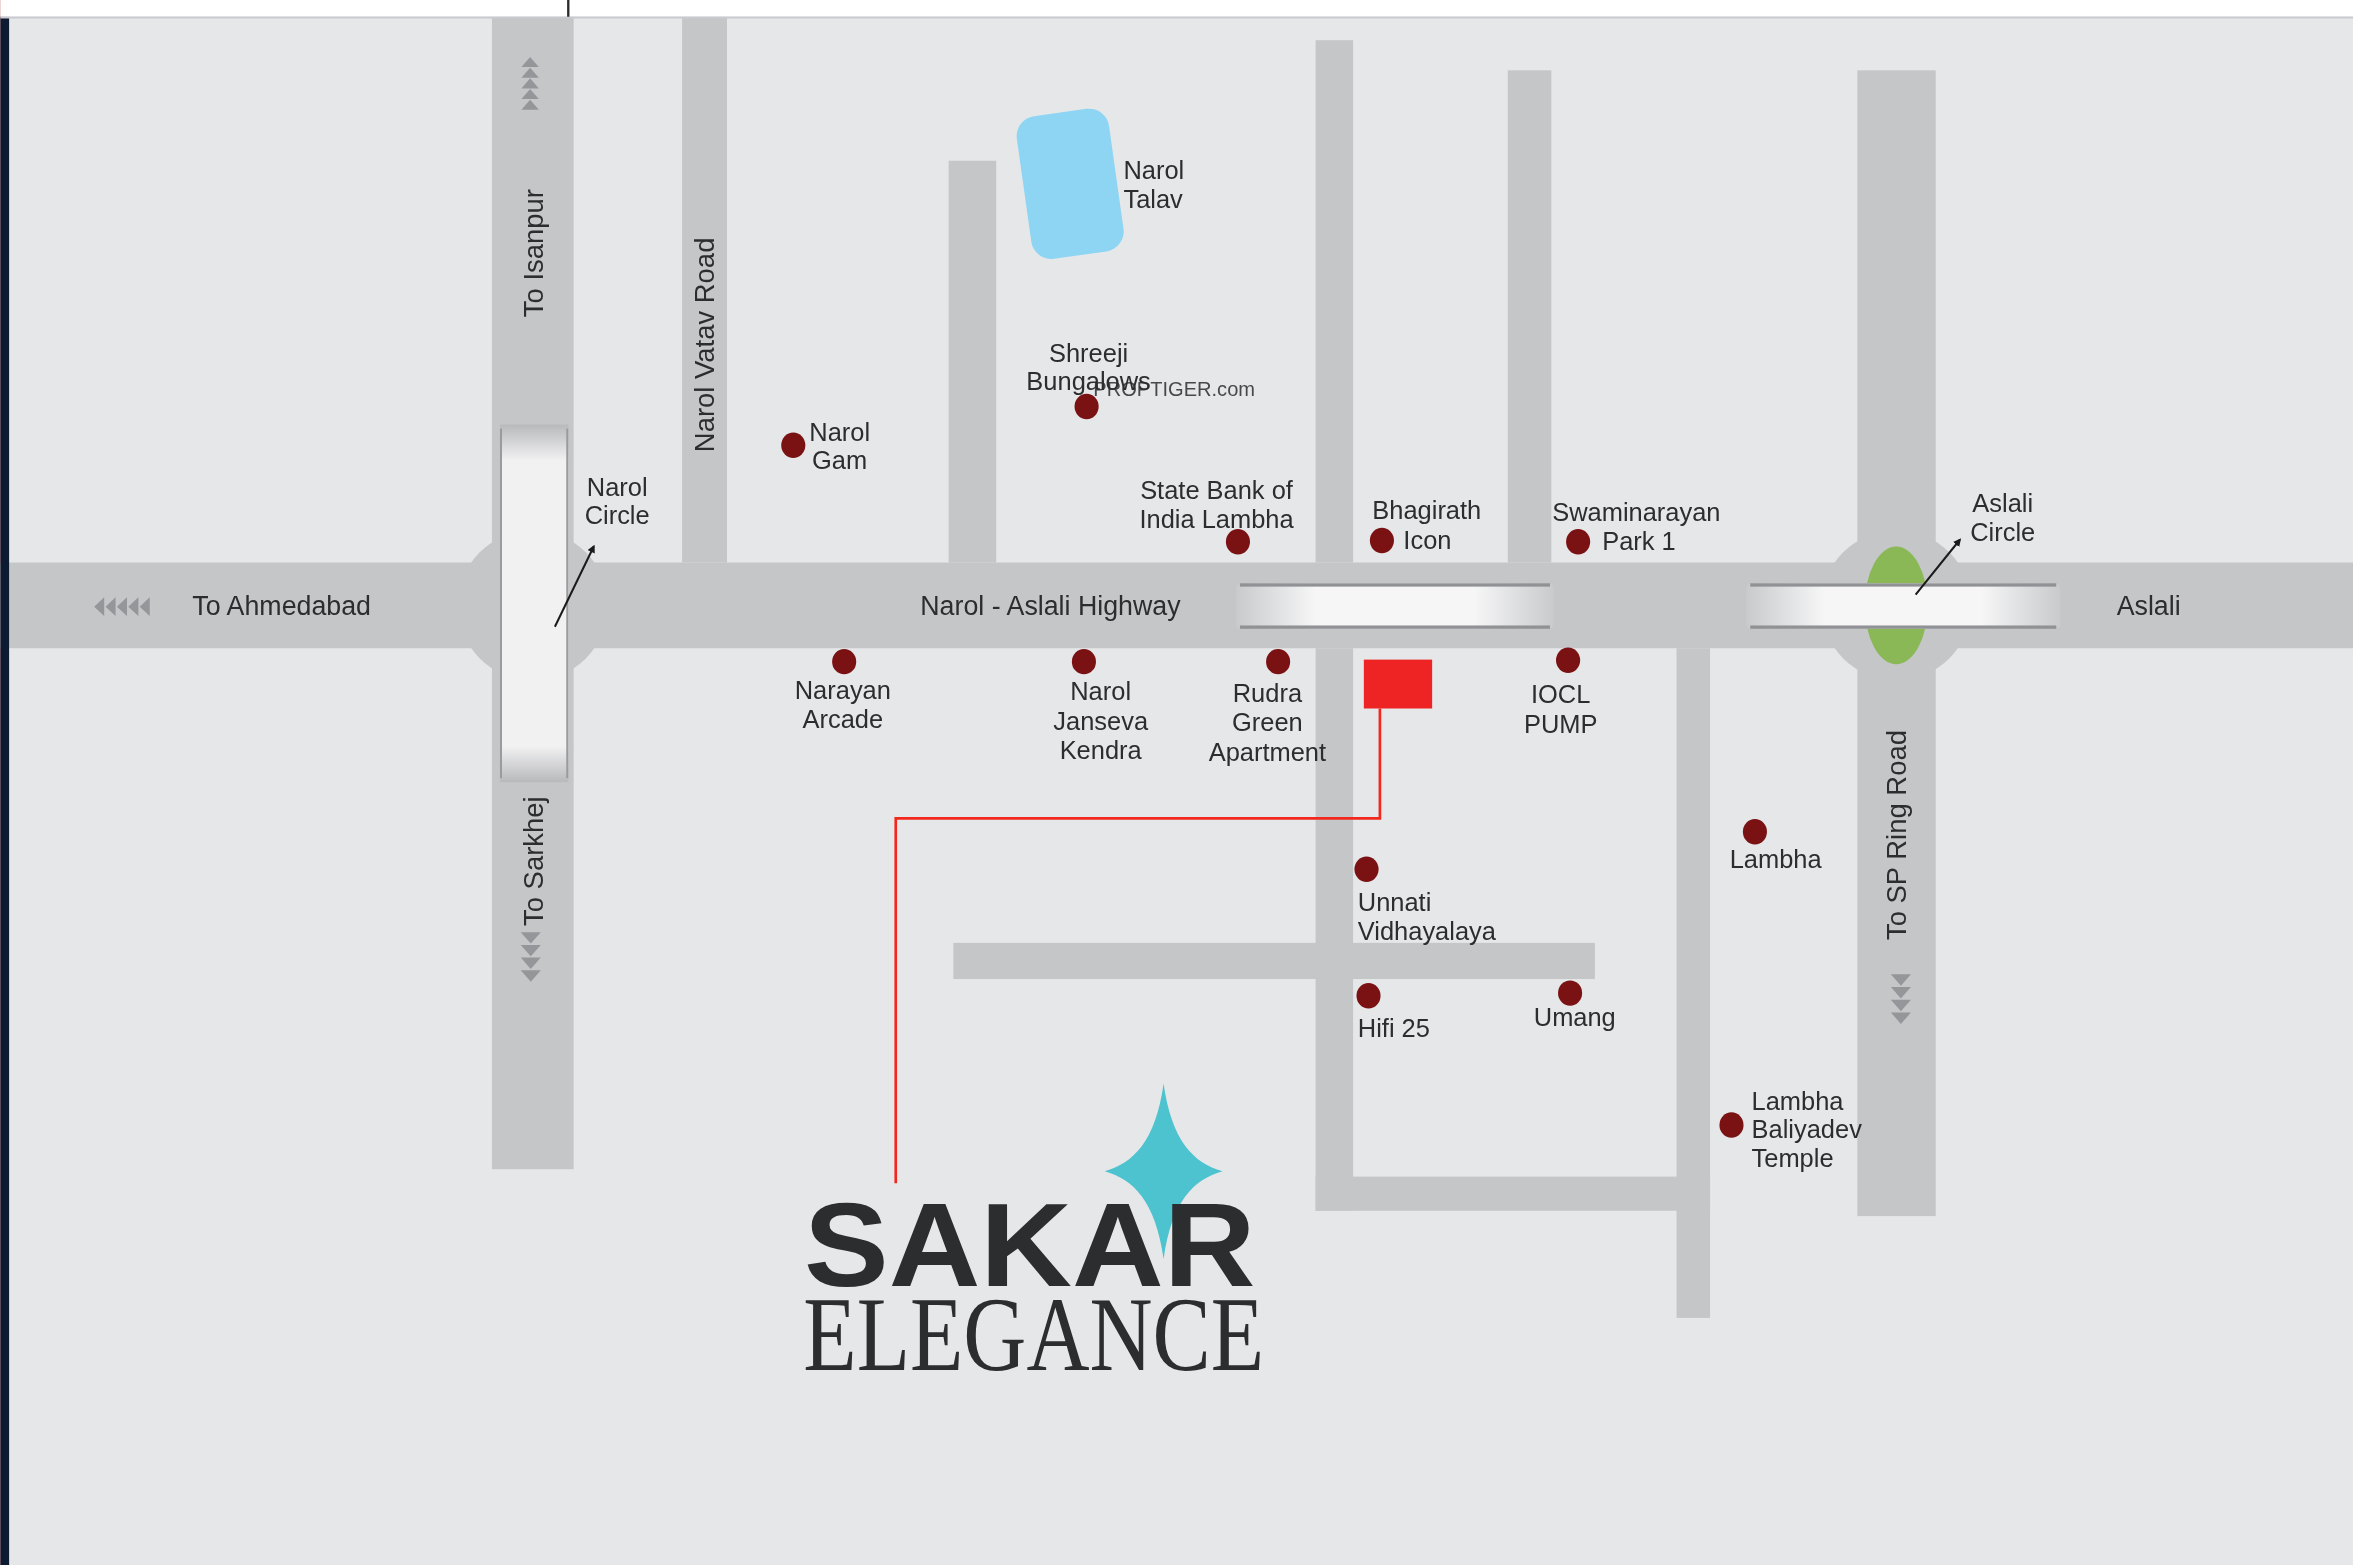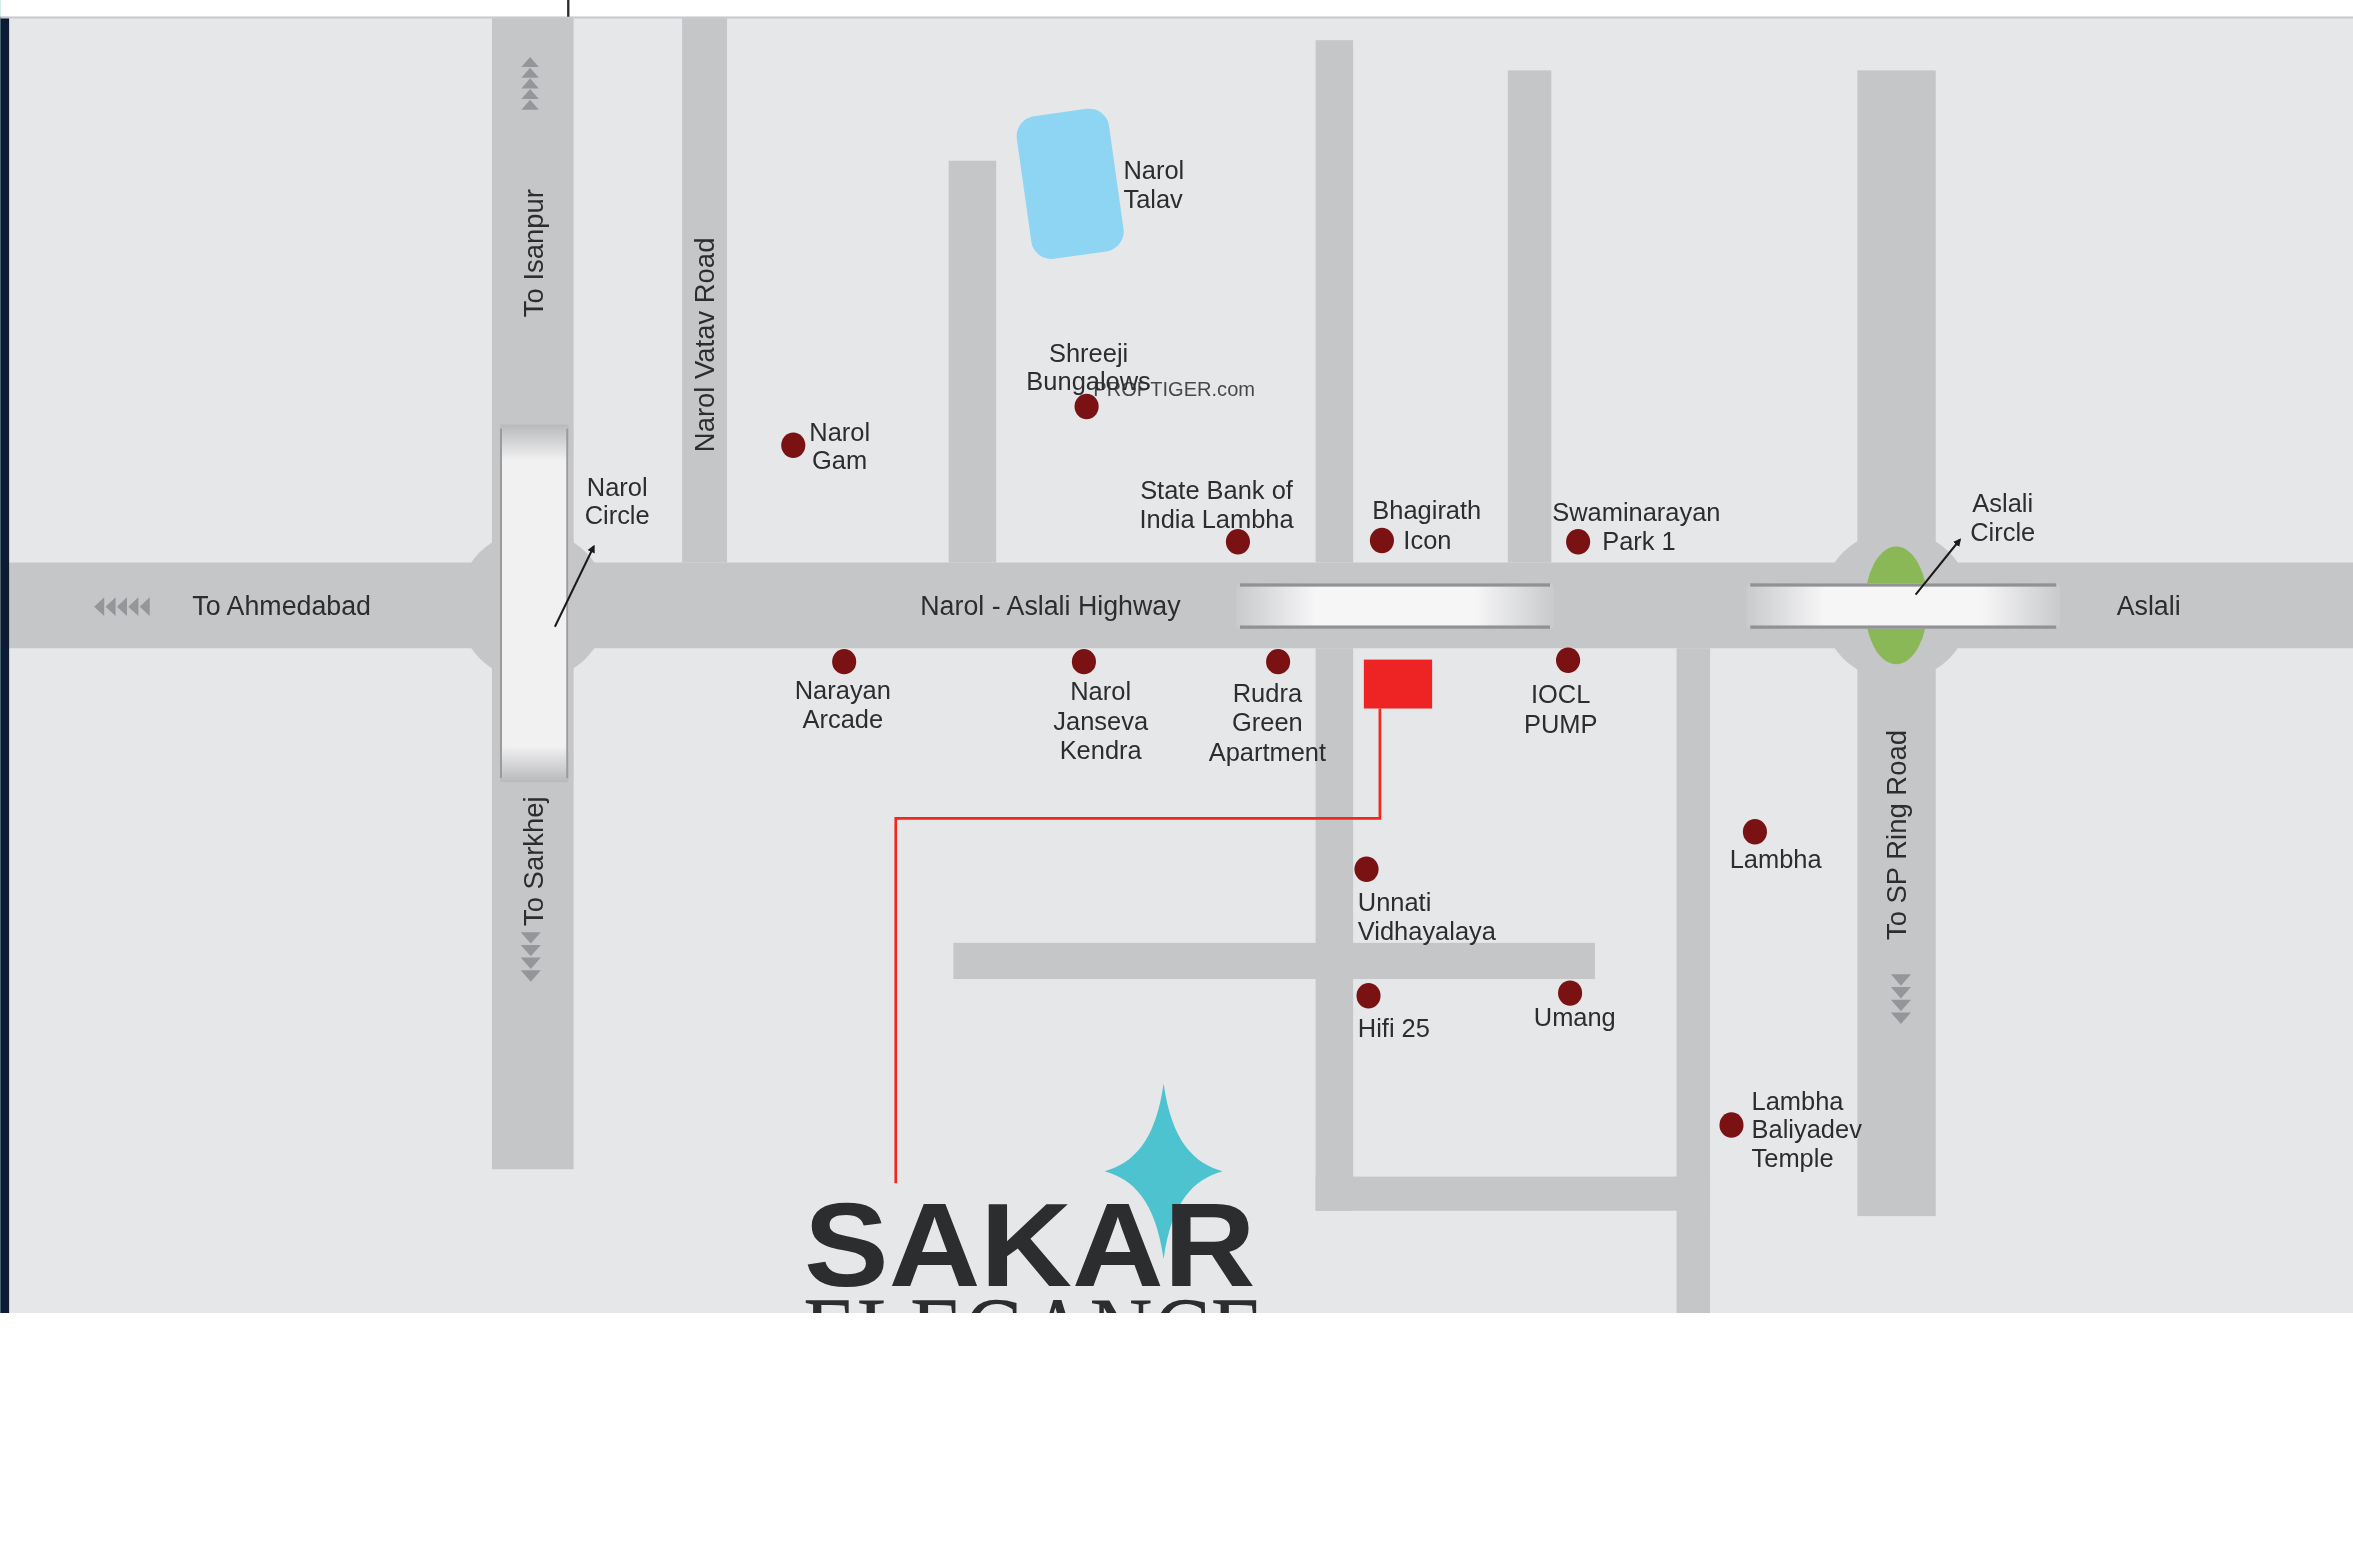"Narol" #map-root { background: #14b8a6 -> #b91c1c; height: 1313px -> 1565px }
